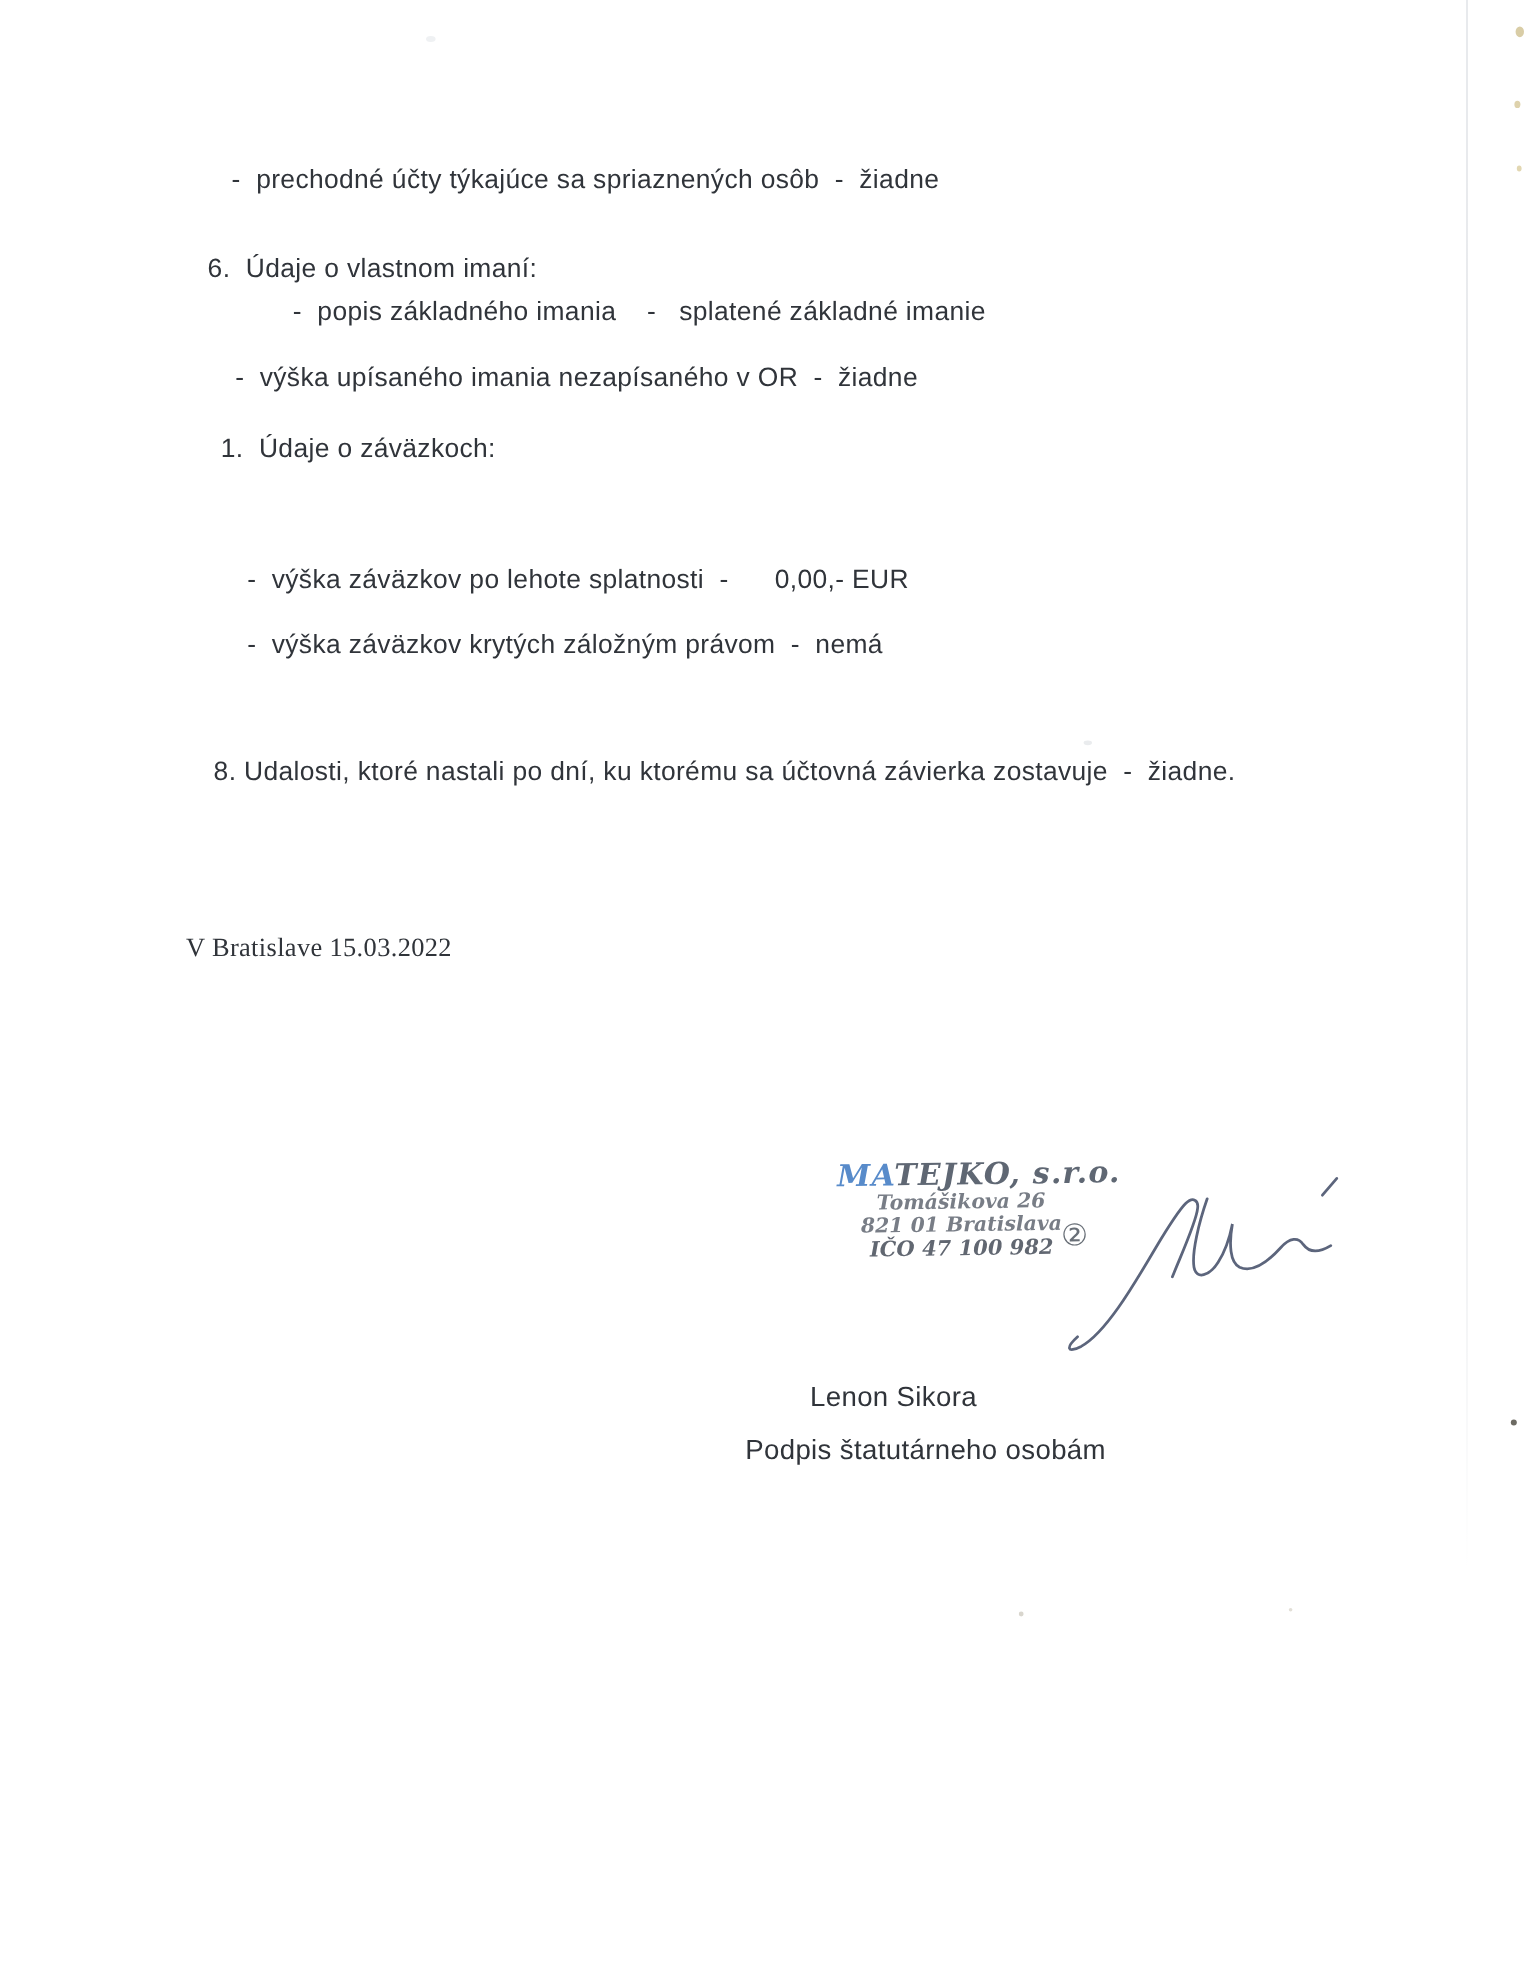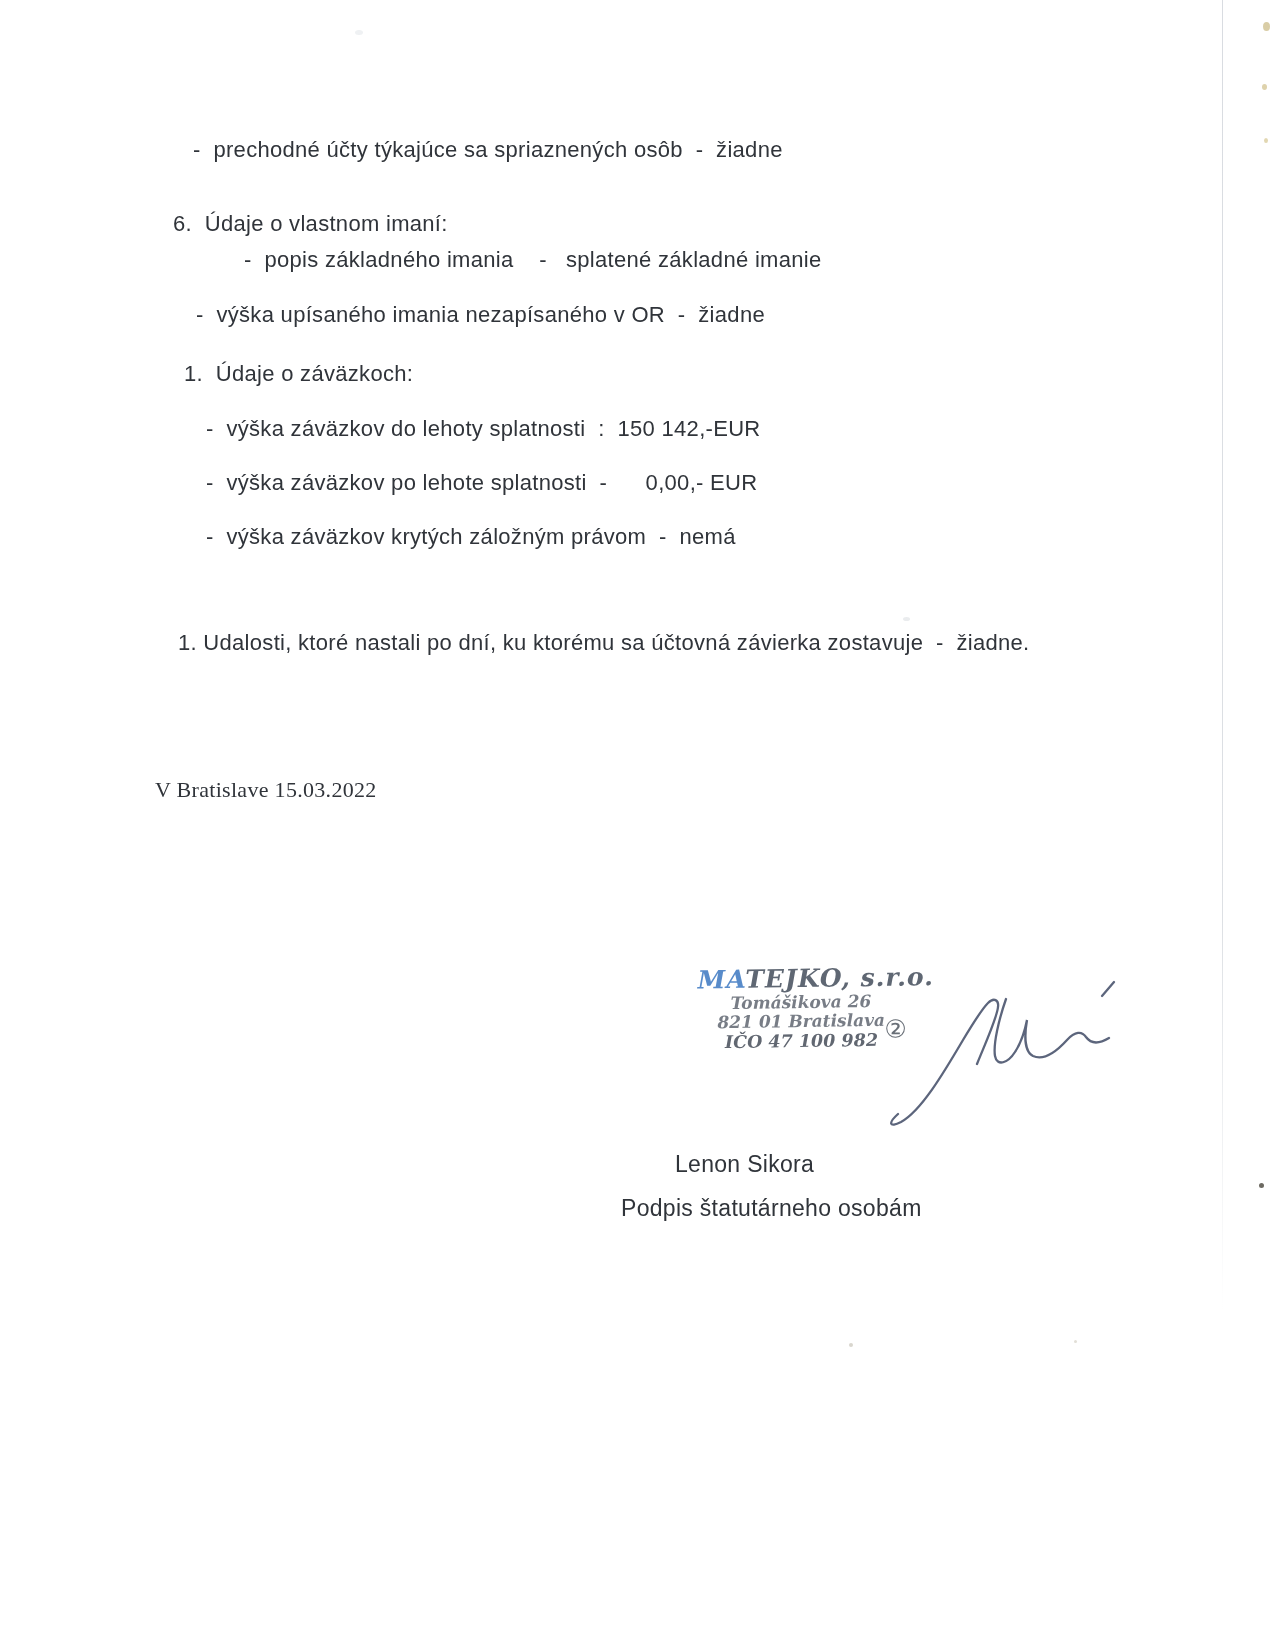"- výška záväzkov do lehoty" div.line { html: <div>- výška záväzkov do lehoty splatnosti : 150 142,-EUR</div> -> none }
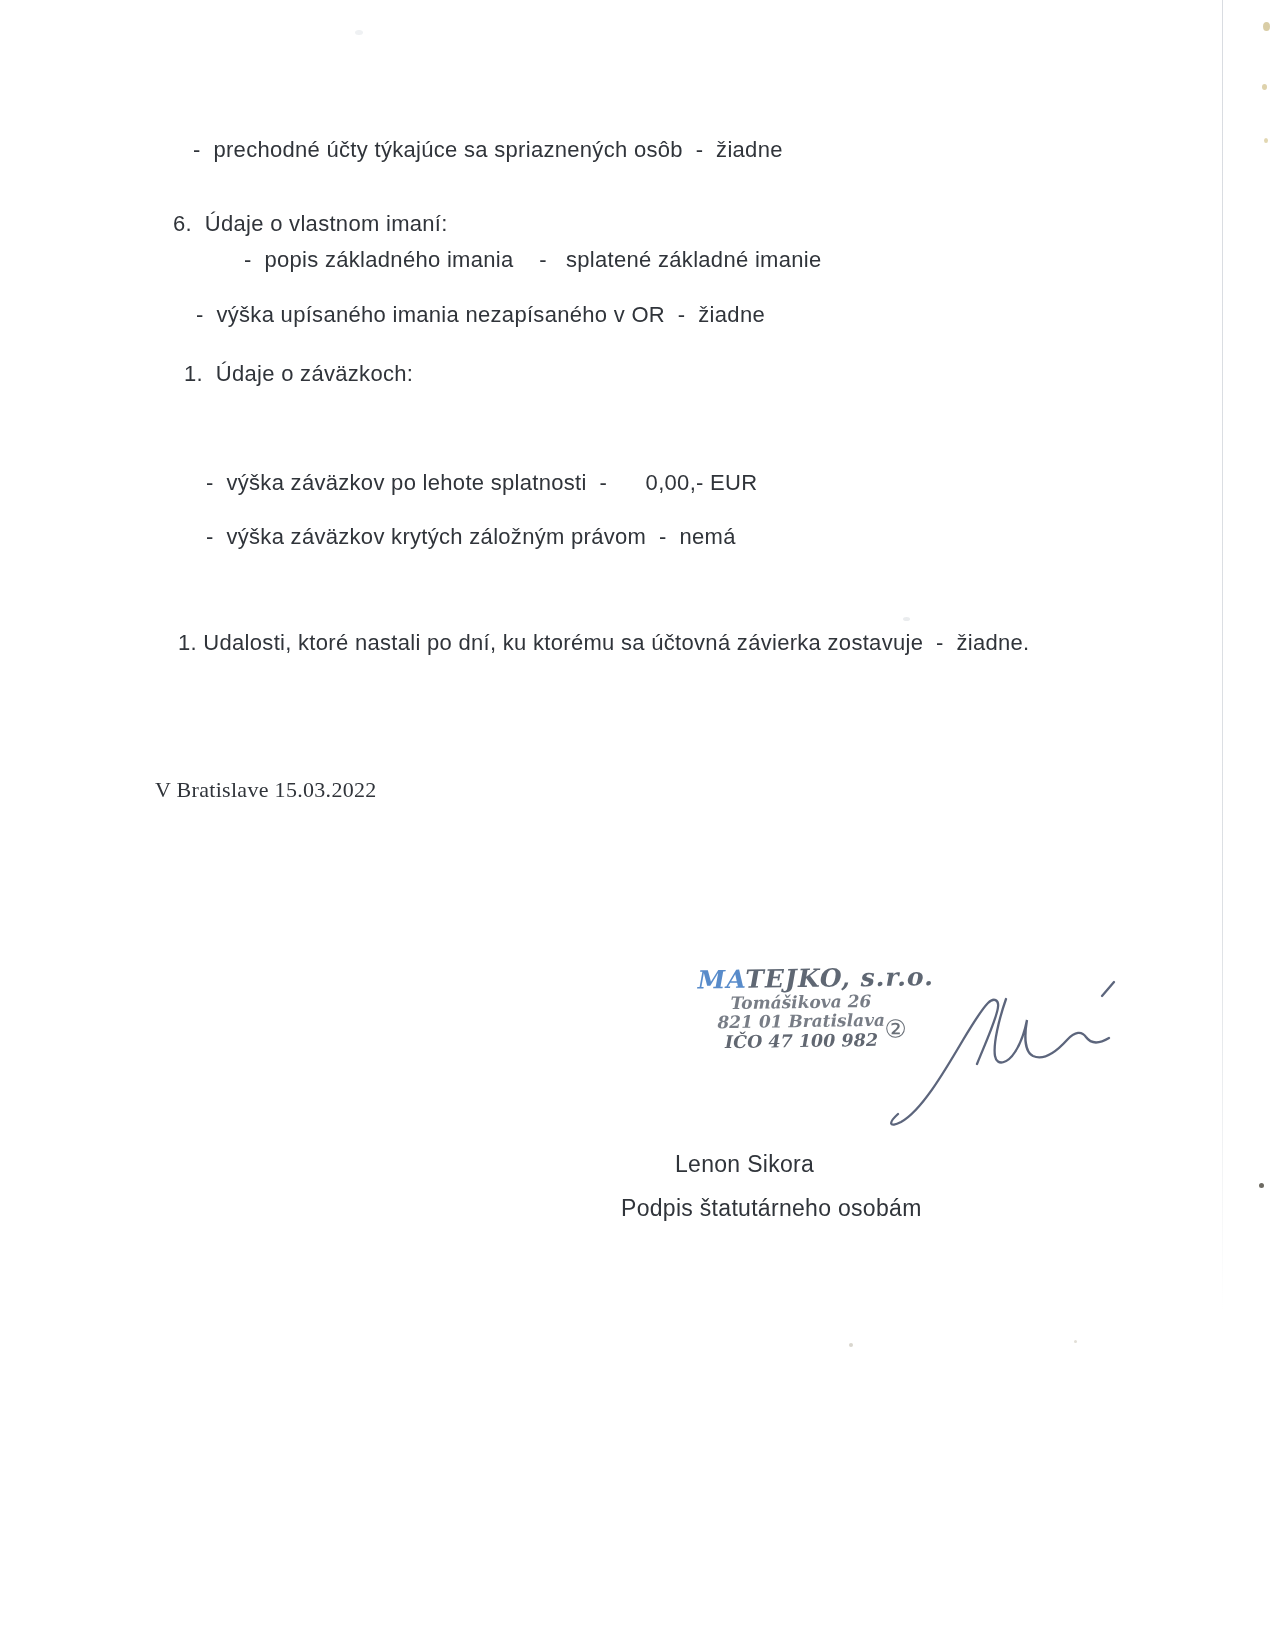"1. Udalosti, ktoré nastali po" div.line { text: 1 -> 8 }
